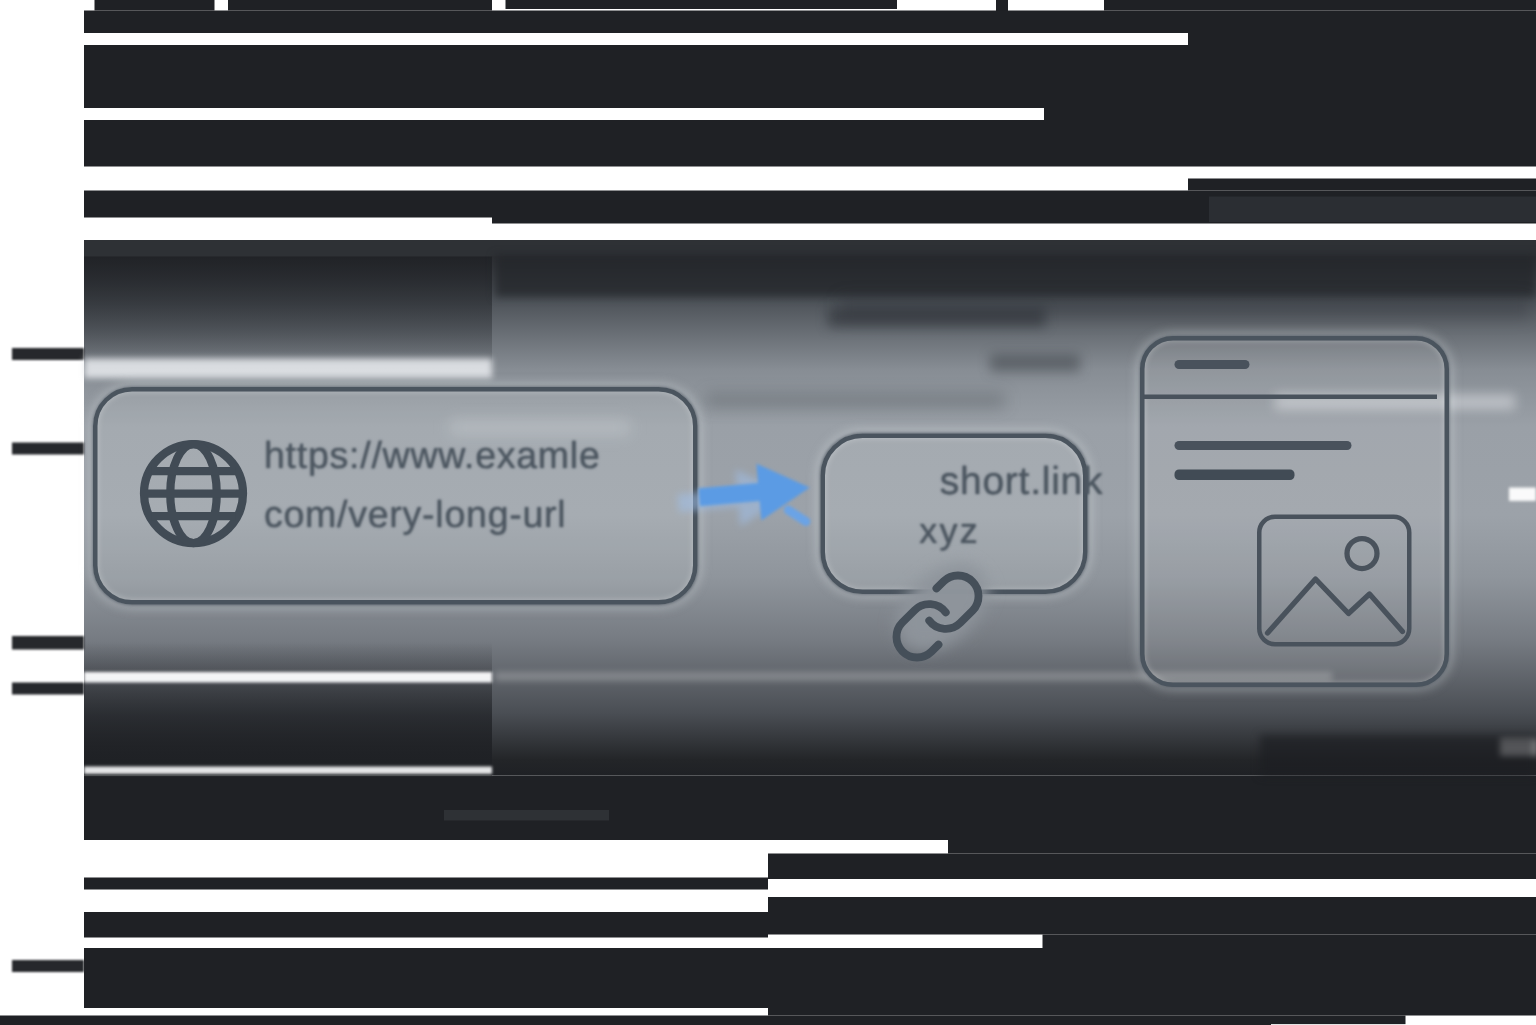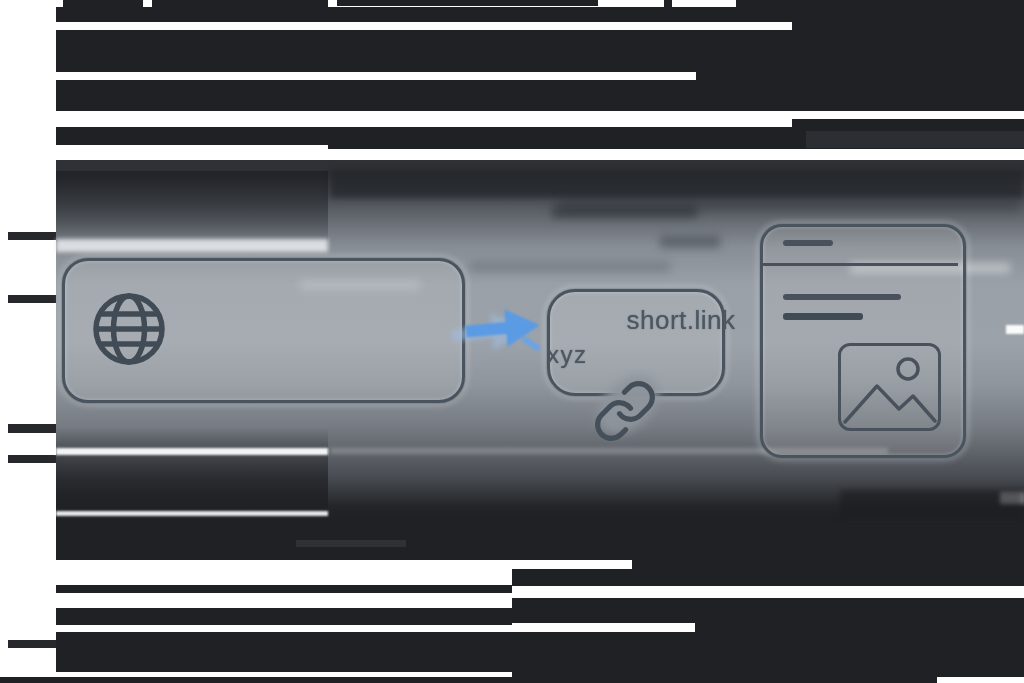"https://www.examle" div.soft-text { html: none -> <div> <div>https://www.examle</div> <div>com/very-long-url</div> </div> }
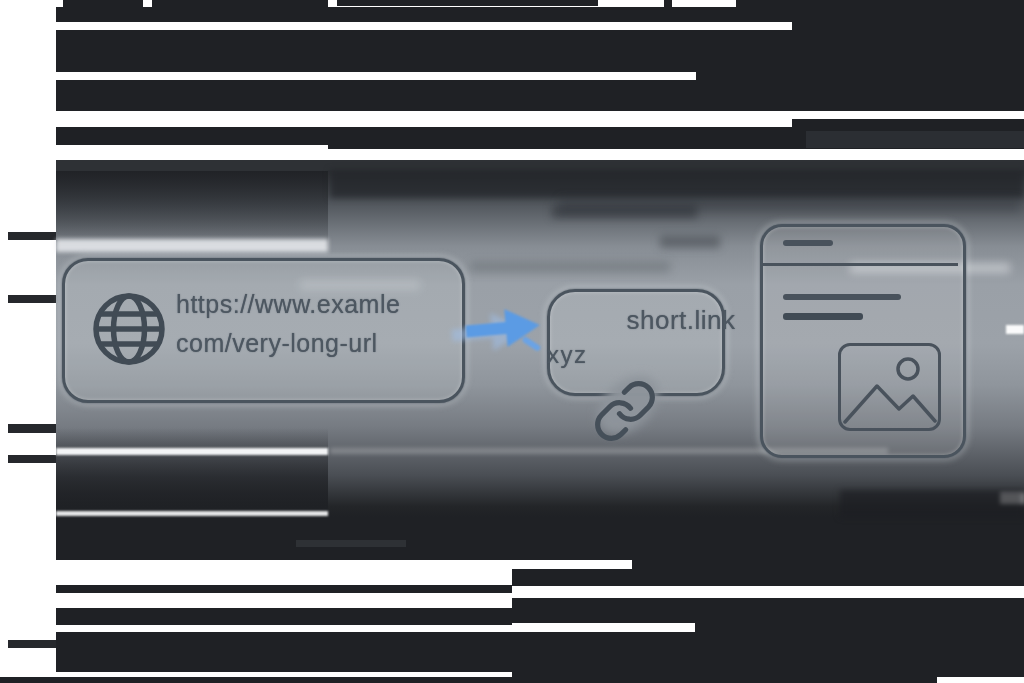"xyz" .short-text-2 { text-align: none -> center }
